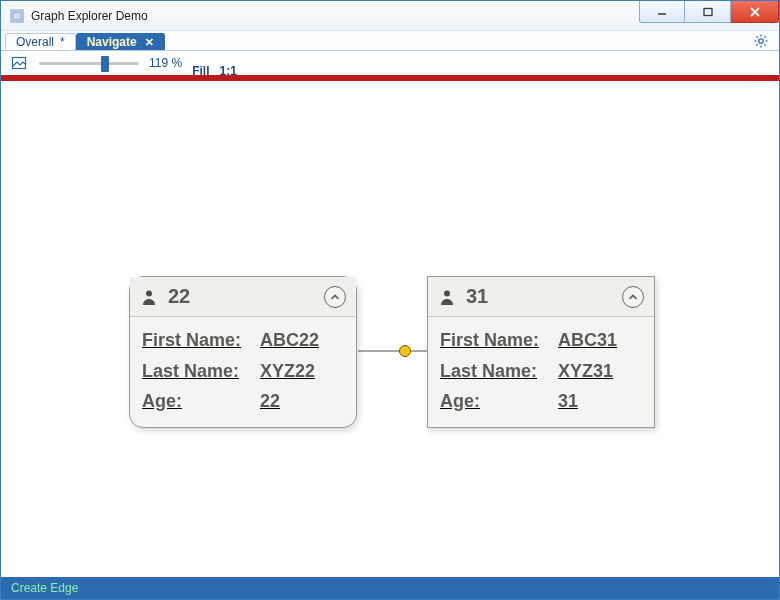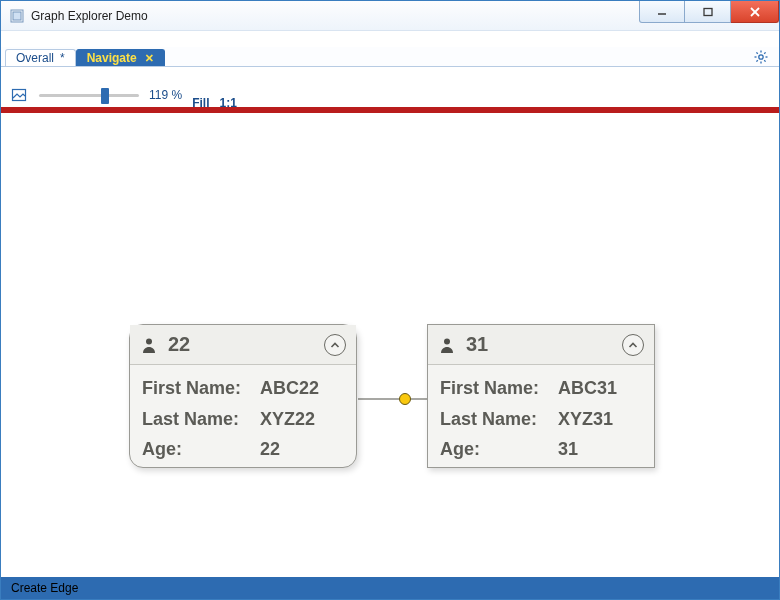"Graph Explorer Demo" .window { gap: 16px -> none }
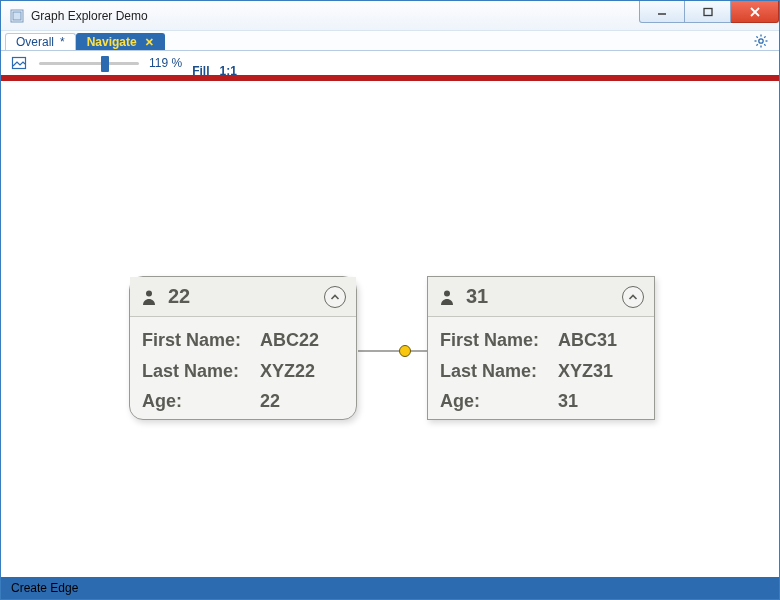"Navigate" .tab.active { color: #fde047 -> #fef9c3 }
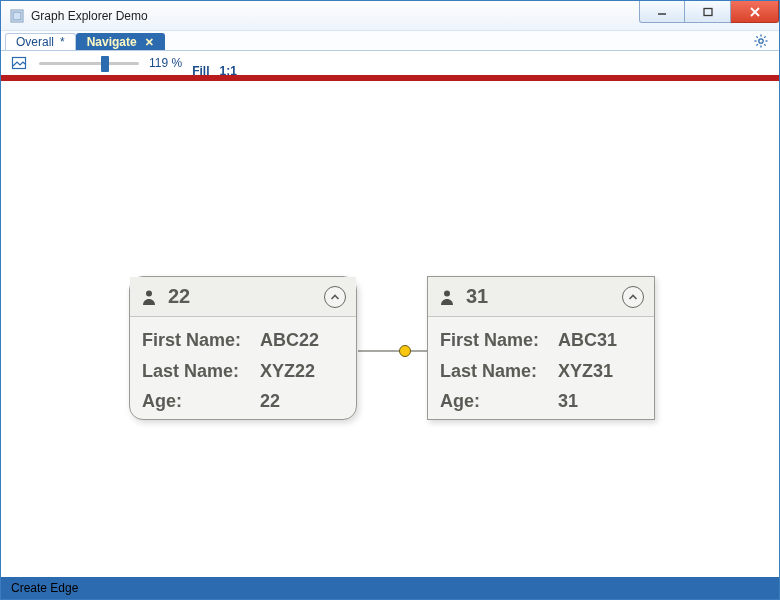"First Name:" .node-body { padding: 8px 12px 2px 12px -> 8px 12px 10px 12px; text-decoration: none -> underline }
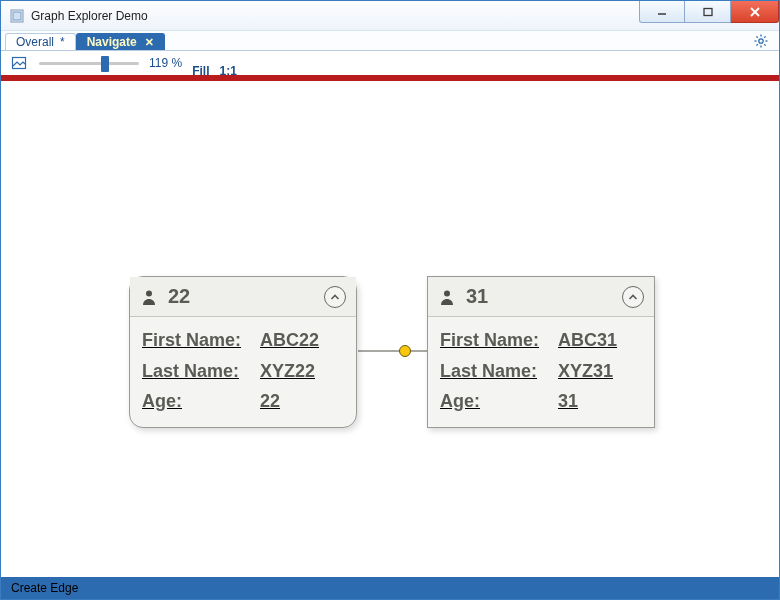"Create Edge" .statusbar { color: #000000 -> #86efac }
